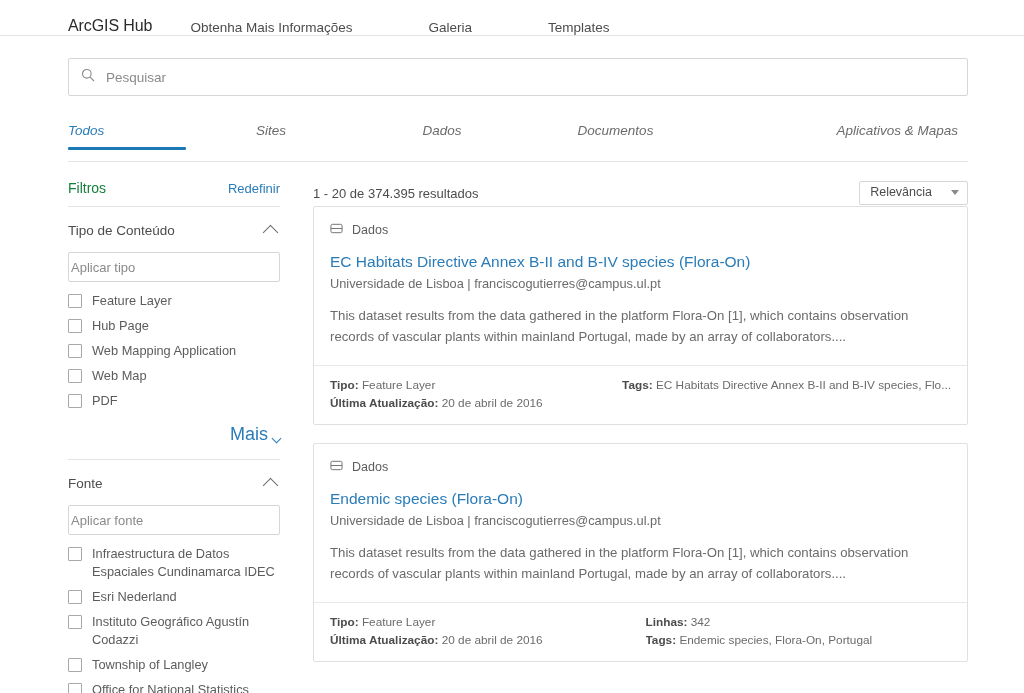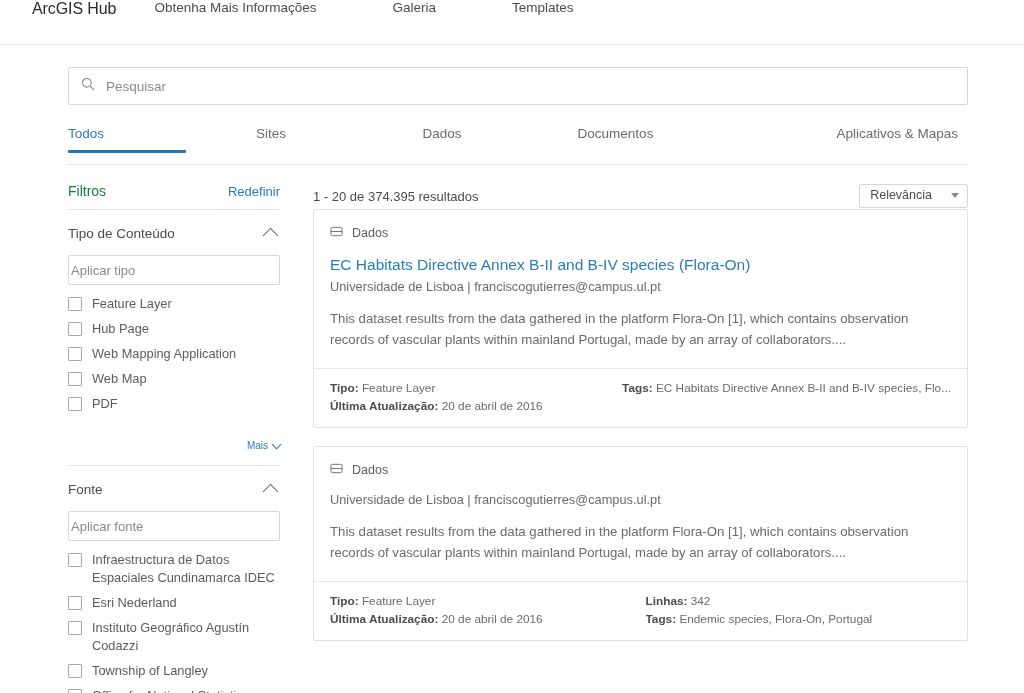"ArcGIS Hub" .topnav { align-items: flex-start -> flex-end; height: 45px -> 36px; padding-left: 32px -> 68px }
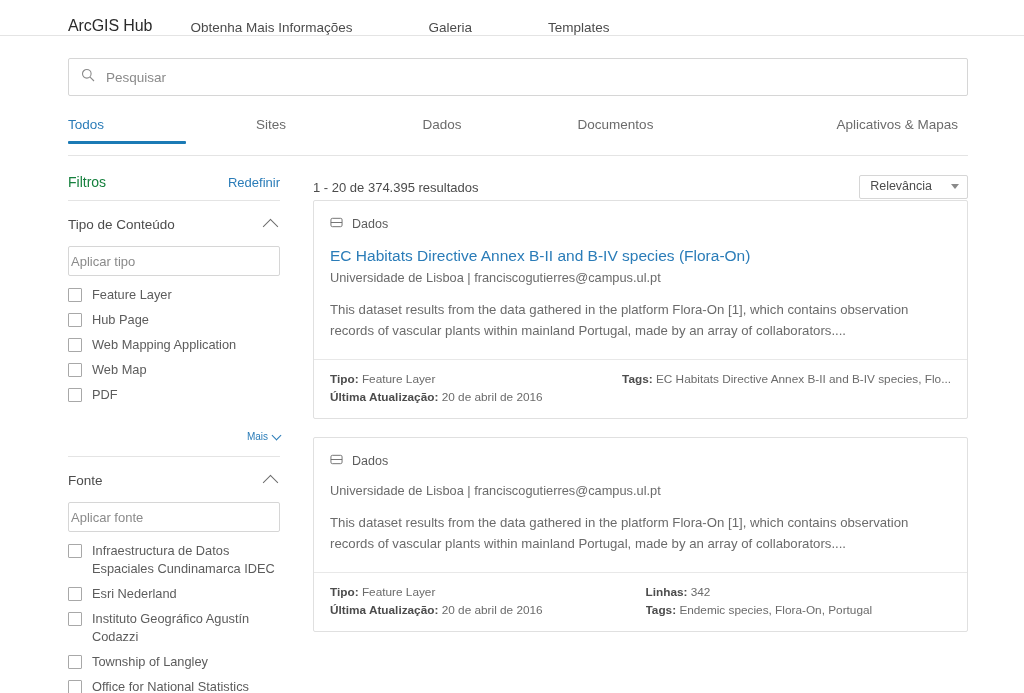"Todos" .tabs { font-style: none -> italic; margin: 21px 56px 0 68px -> 27px 56px 0 68px }
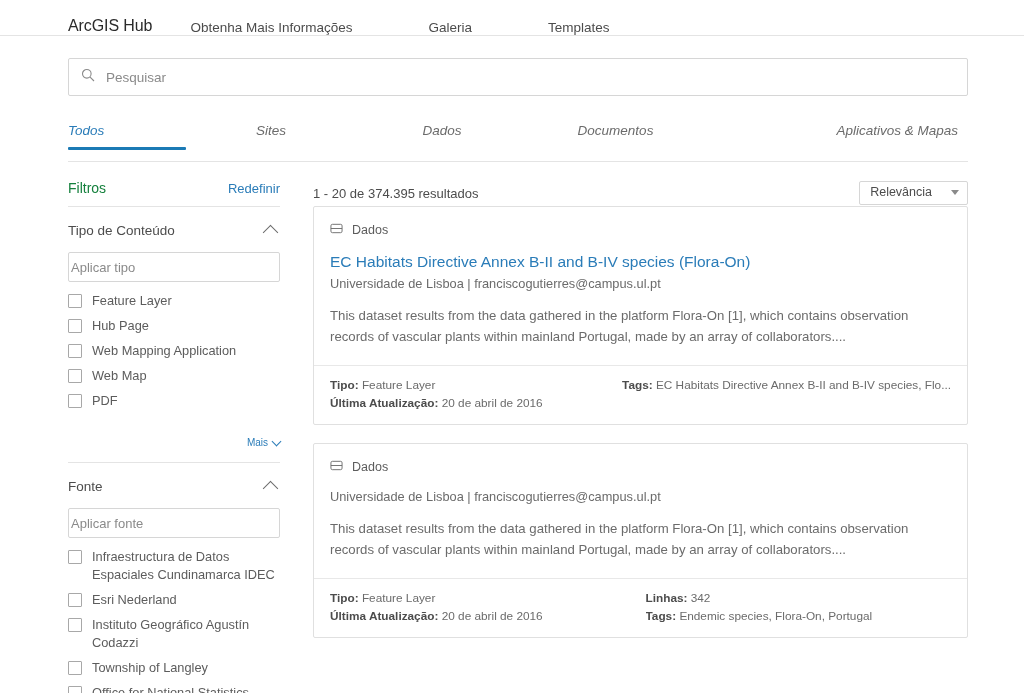"Mais" .fg-more { font-size: 10px -> 18px; margin-top: 27px -> 14px }
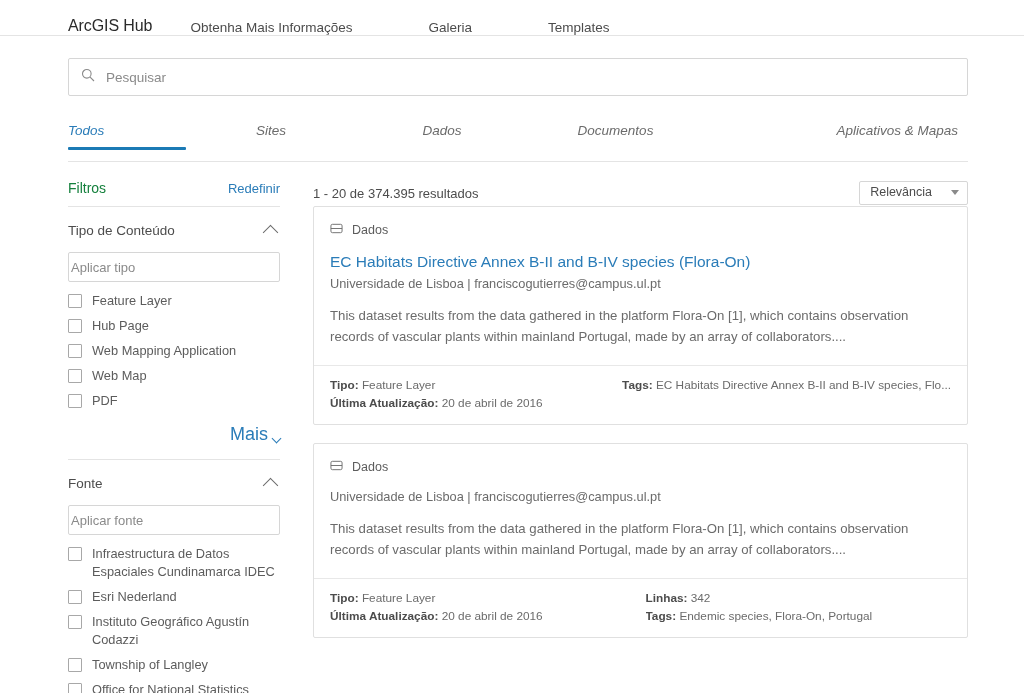"Endemic species (Flora-On)" h3.card-title { html: none -> <h3>Endemic species (Flora-On)</h3> }
